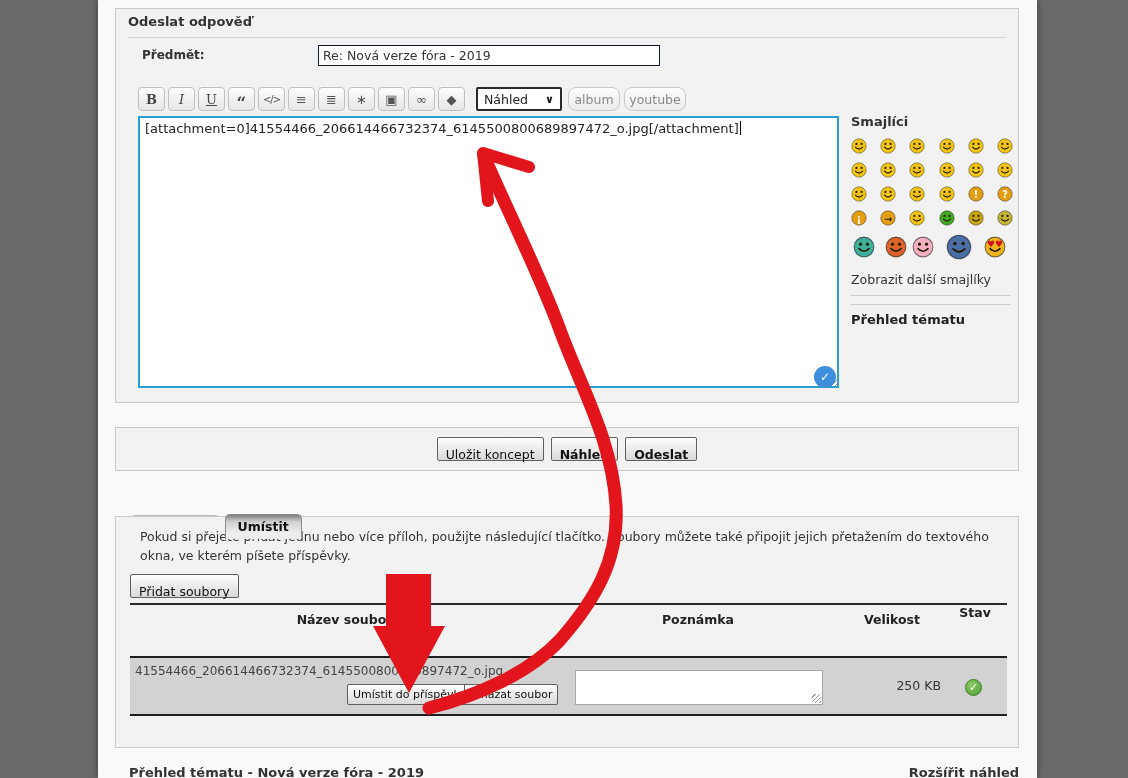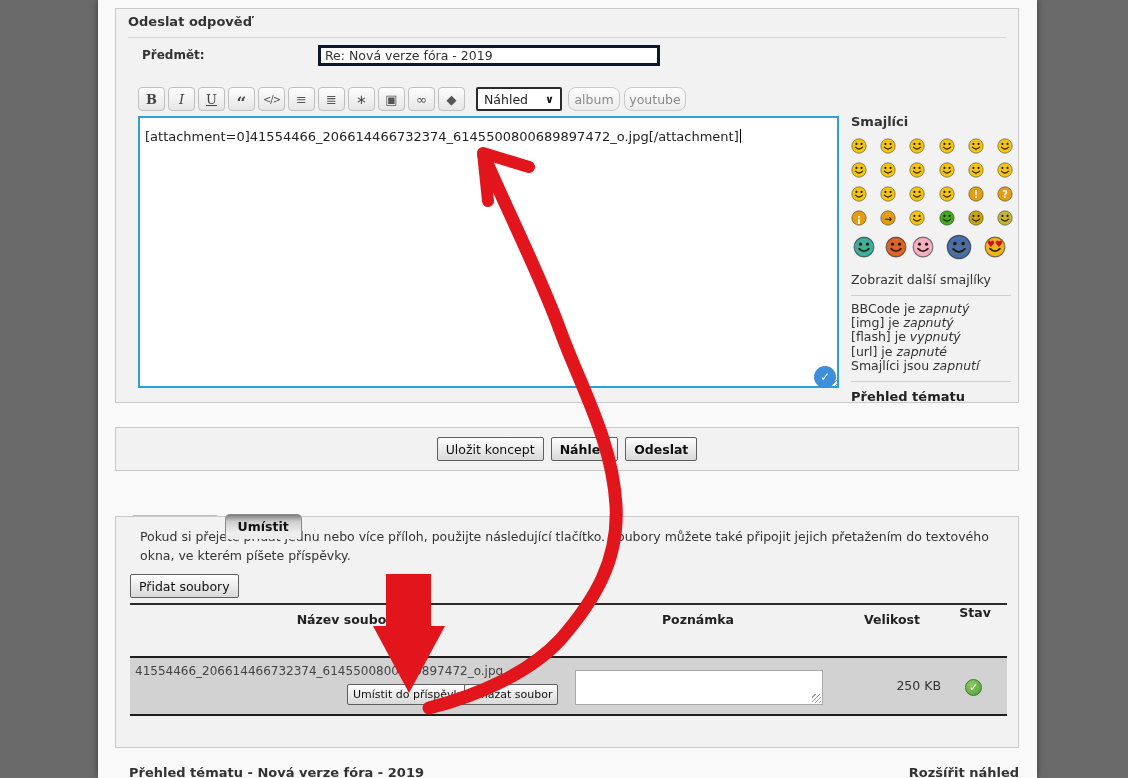"Re: Nová verze fóra -" .subject-input { border: 3px solid #0f172a -> 1px solid #0f172a }
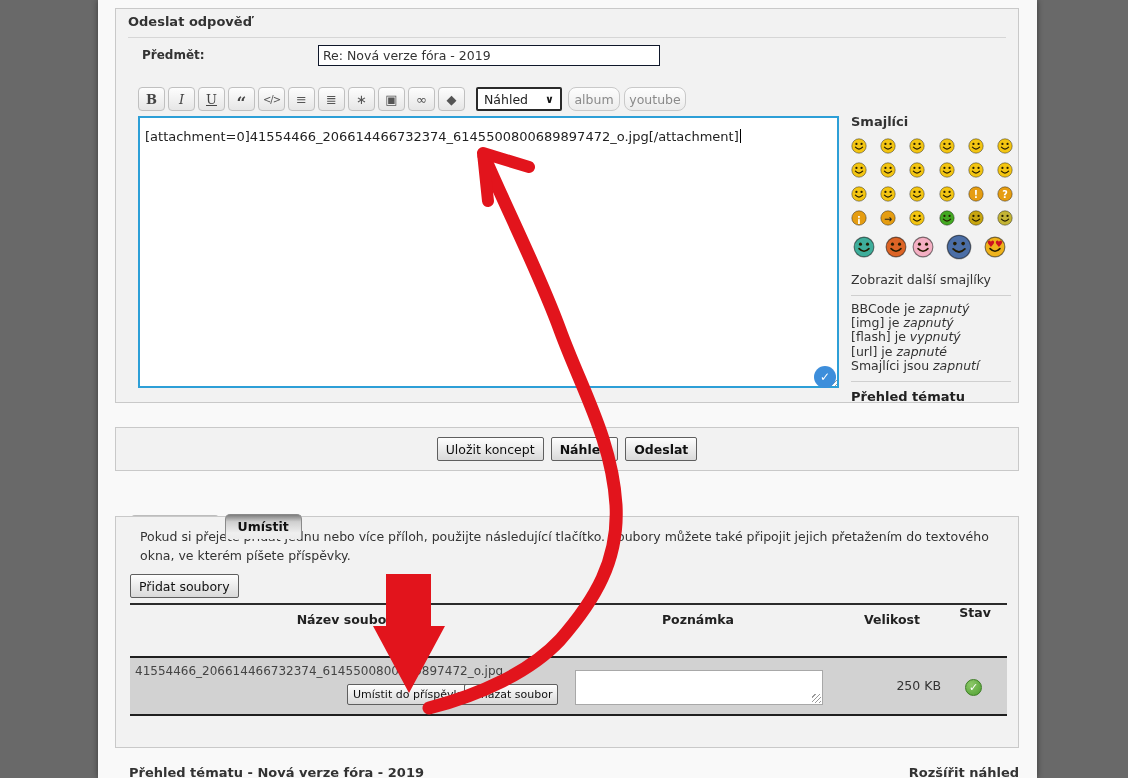"[attachment=0]41554466_206614466732374_6" .msgbox { padding: 11px 5px -> 3px 5px }
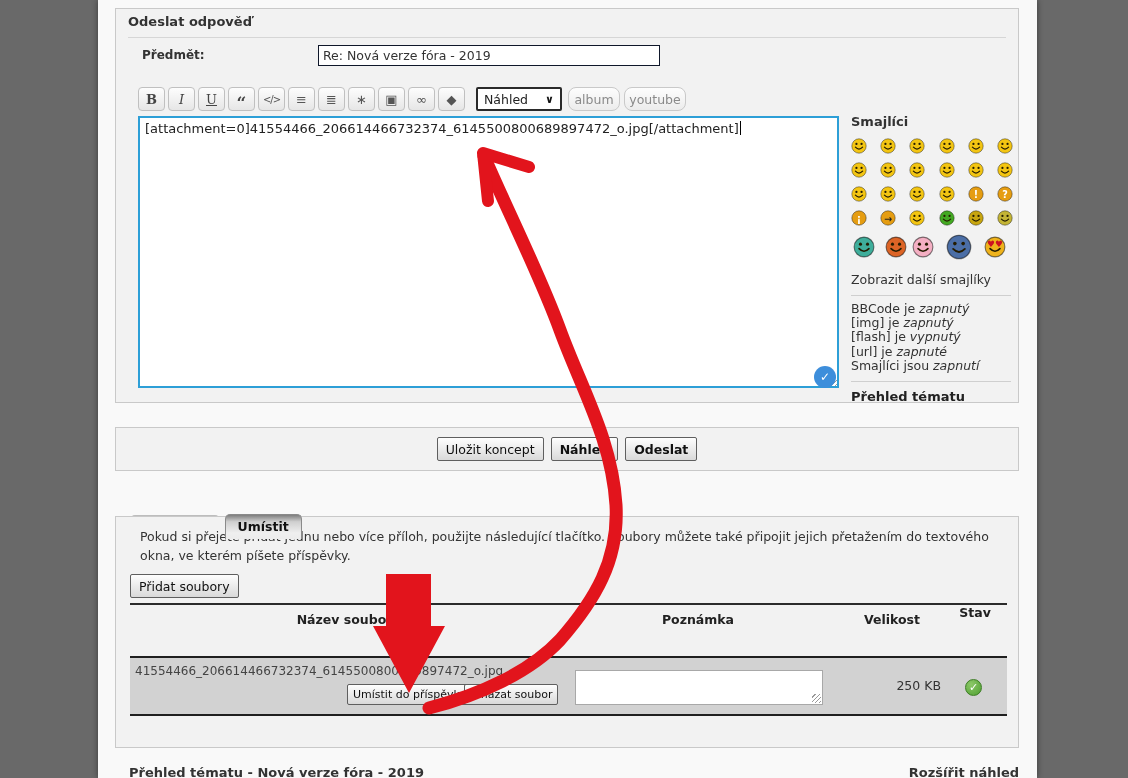"BBCode je zapnutý" div.bb-lines { html: <div> <div>BBCode je <i>zapnutý</i></div> <div>[img] je <i>zapnutý</i></div> <div>[flash] je <i>vypnutý</i></div> <div>[url] je <i>zapnuté</i></div> <div>Smajlíci jsou <i>zapnutí</i></div> </div> -> none }
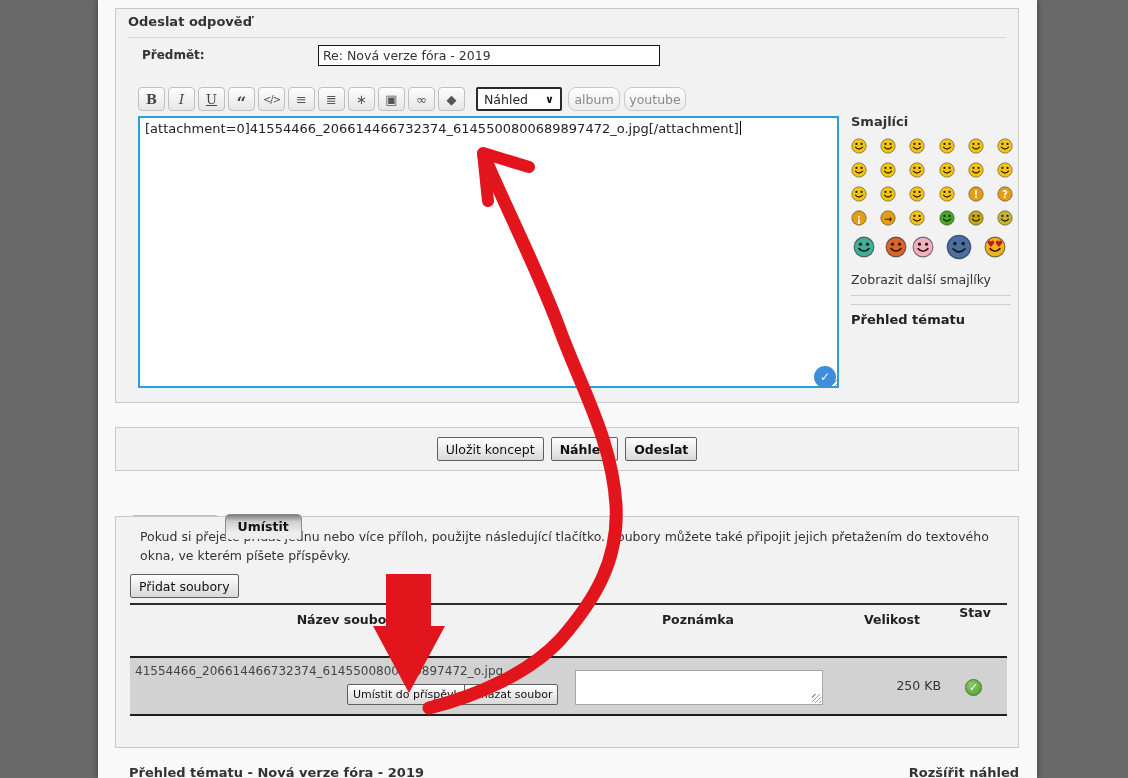"Uložit koncept" .btn { padding: 3px 8px -> 9px 8px }
